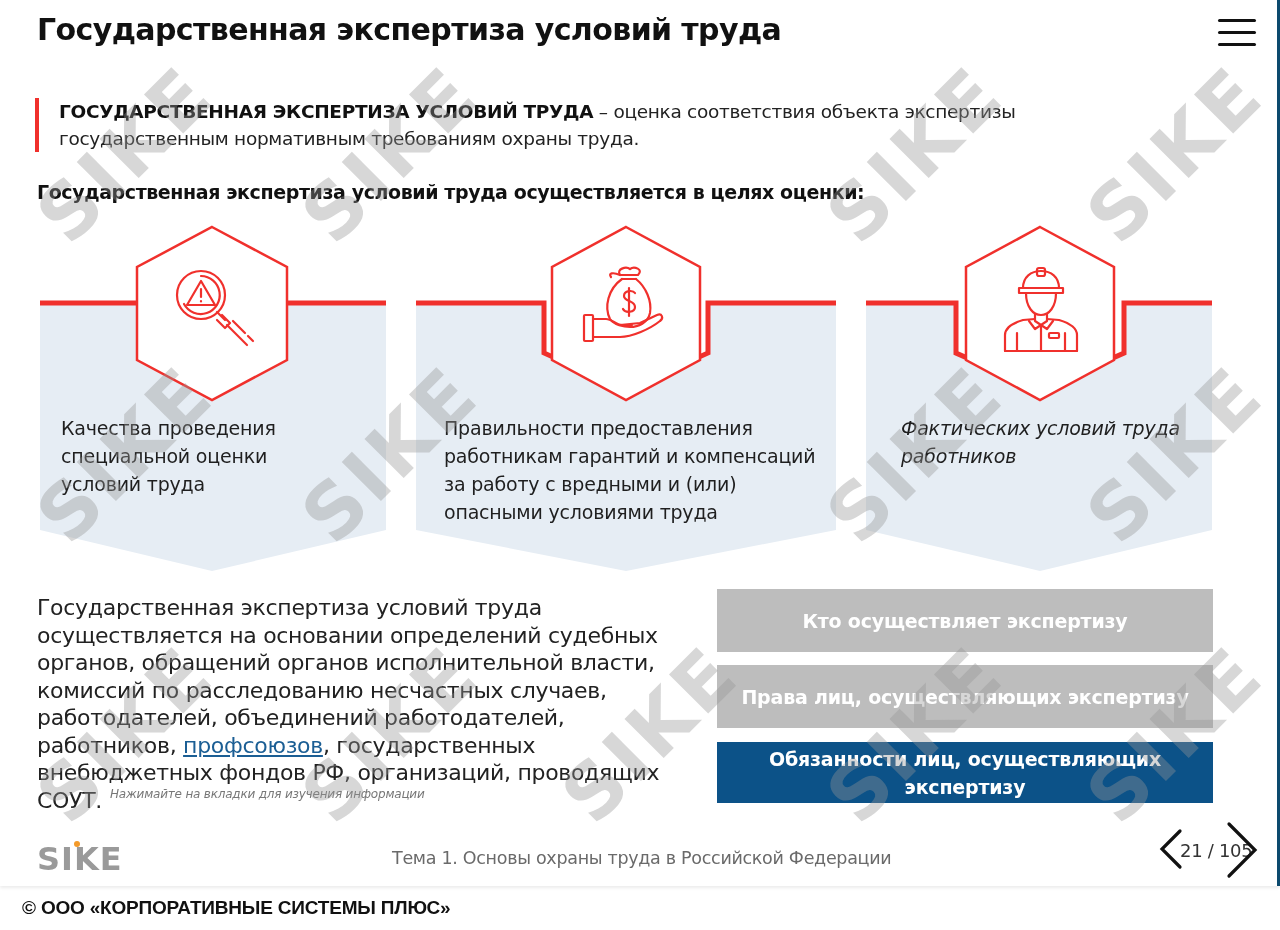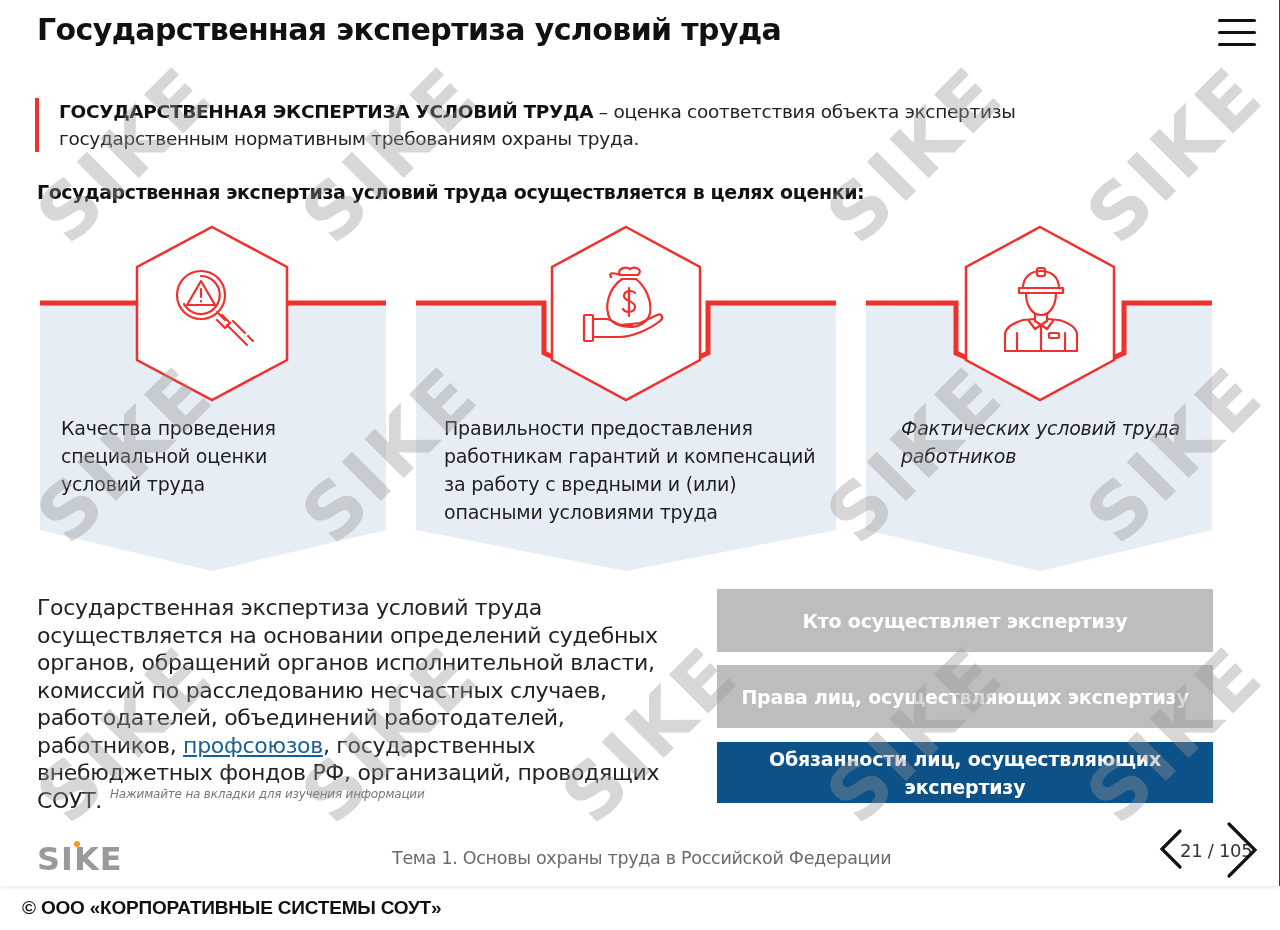"Государственная экспертиза условий труда" .slide { border-right: 1px solid #0c4a6e -> 3px solid #0c4a6e }
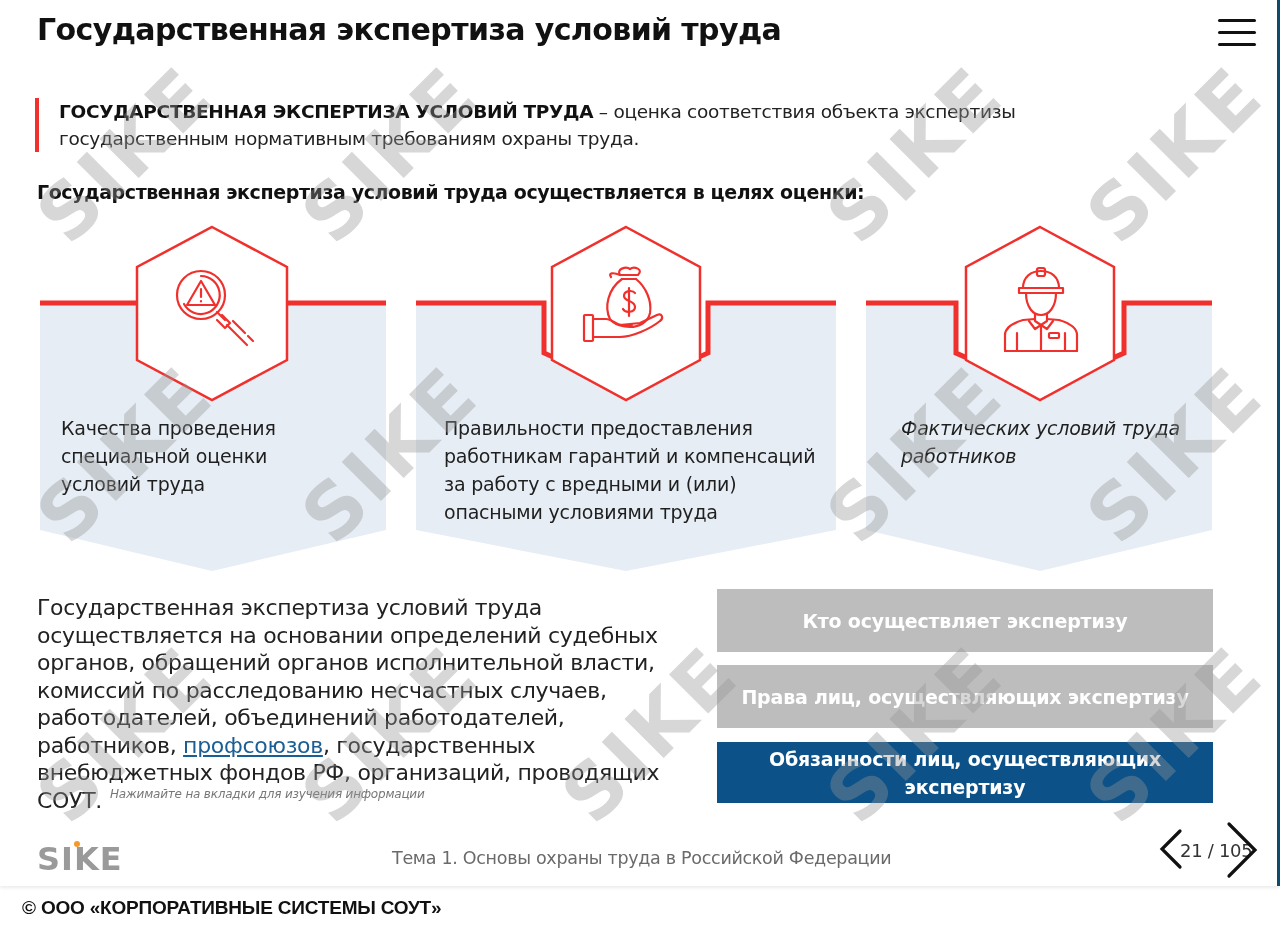"© ООО «КОРПОРАТИВНЫЕ СИСТЕМЫ СОУТ»" div.copyright { text: СОУТ -> ПЛЮС }
